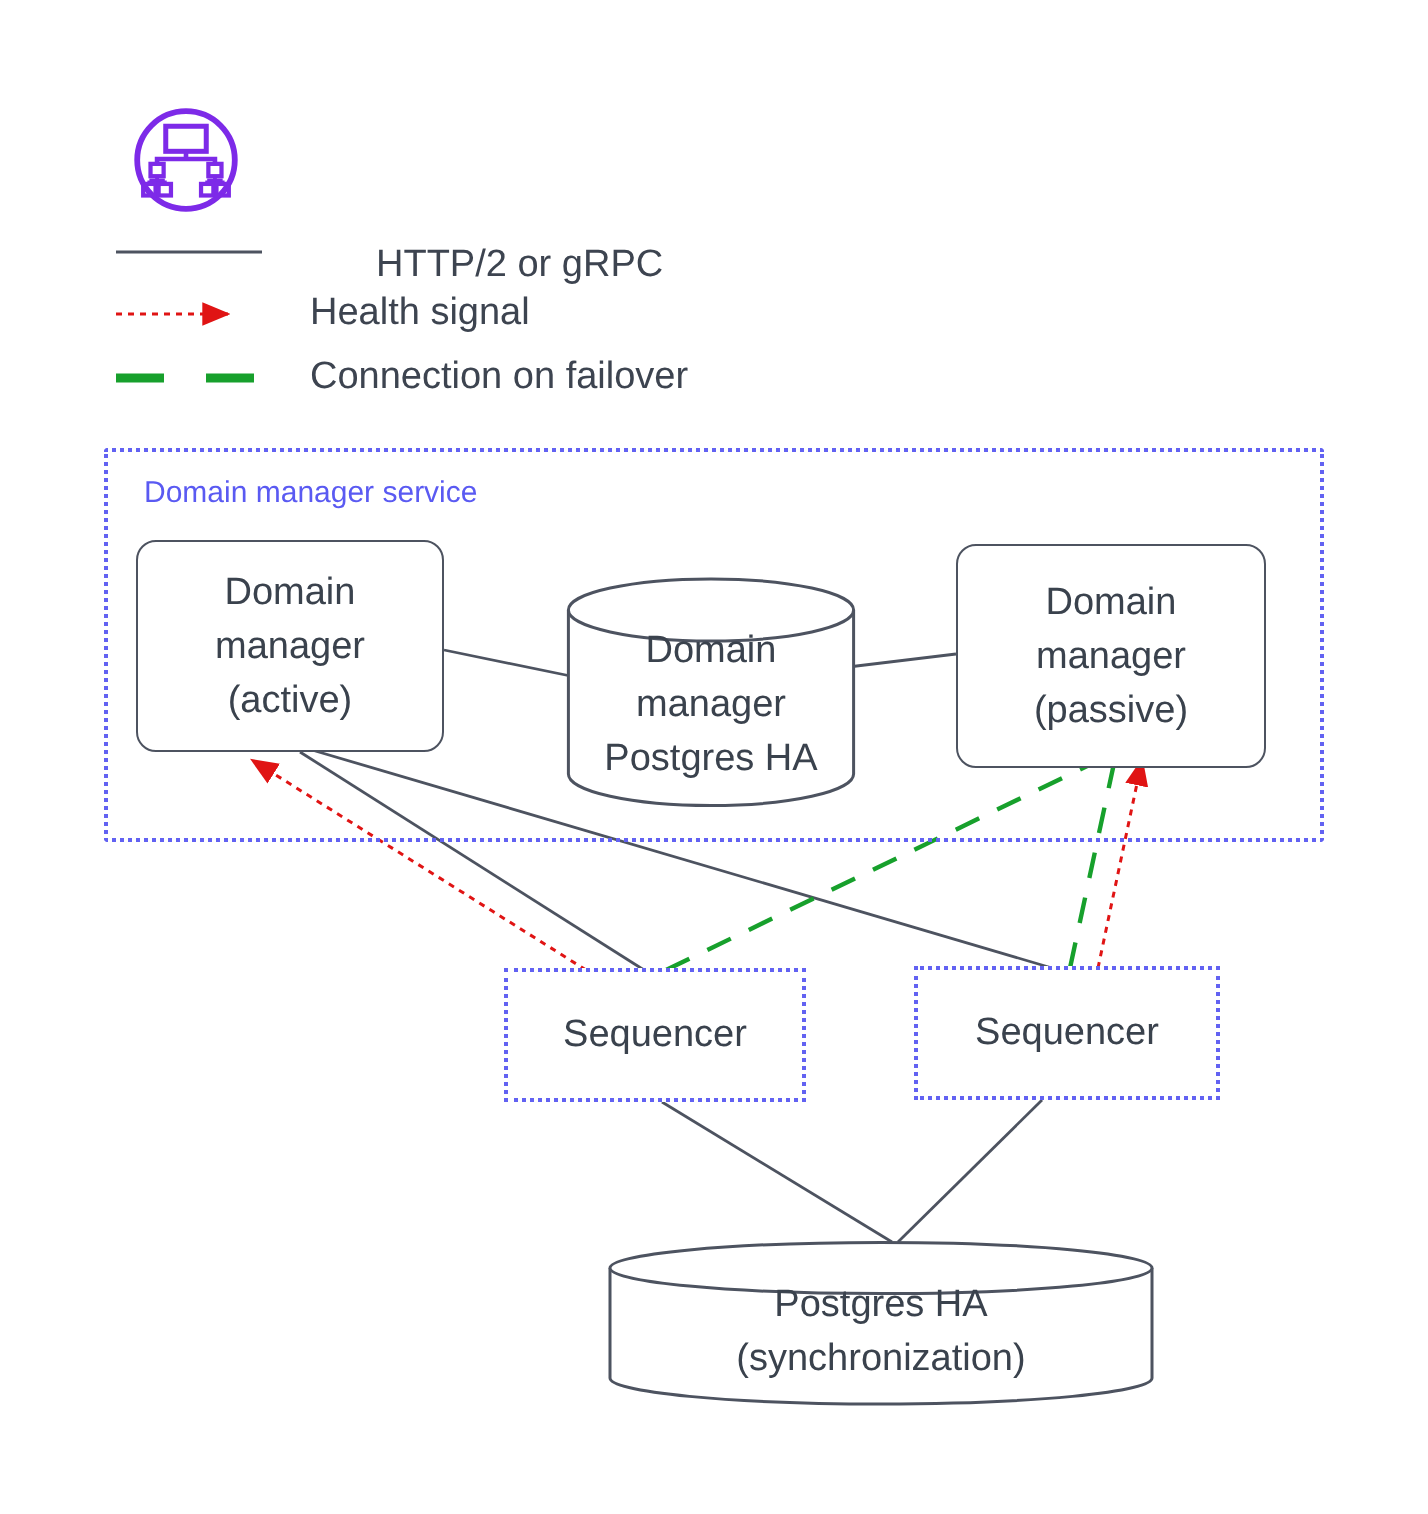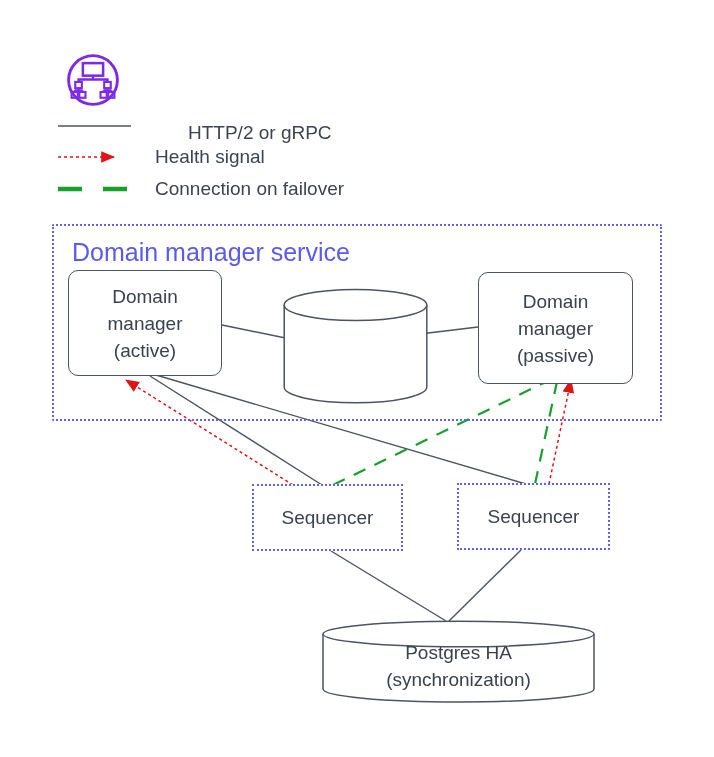"Domain manager service" .container-title { font-size: 25px -> 15px }
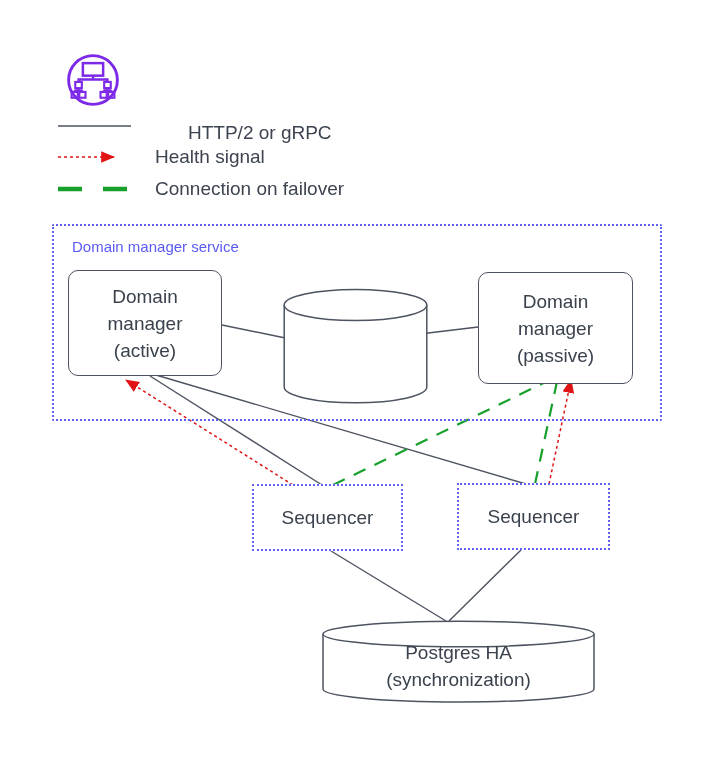"Domain manager Postgres HA" div.cyl-label { html: none -> <div>Domain manager Postgres HA</div> }
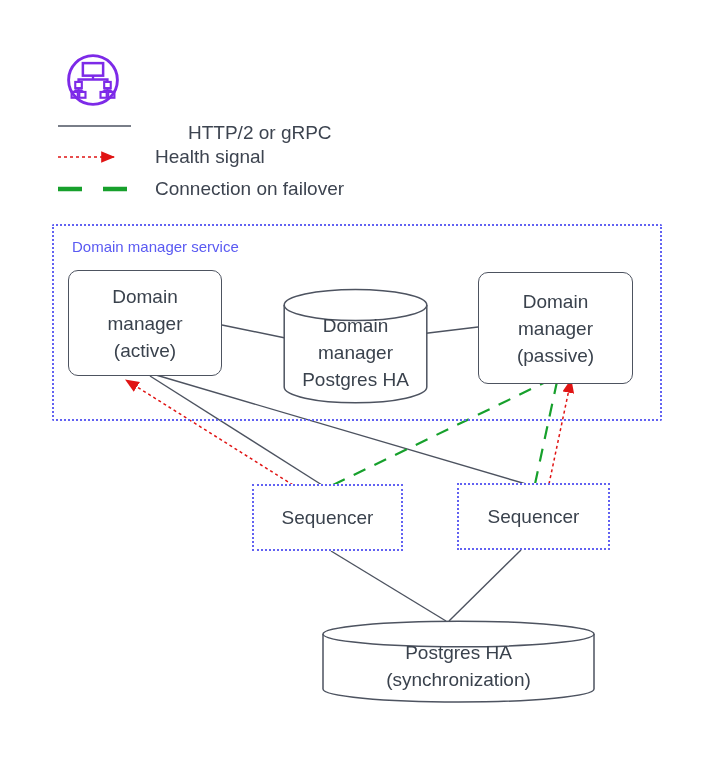"Postgres HA (synchronization)" div.cyl { left: 322px -> 304px }
